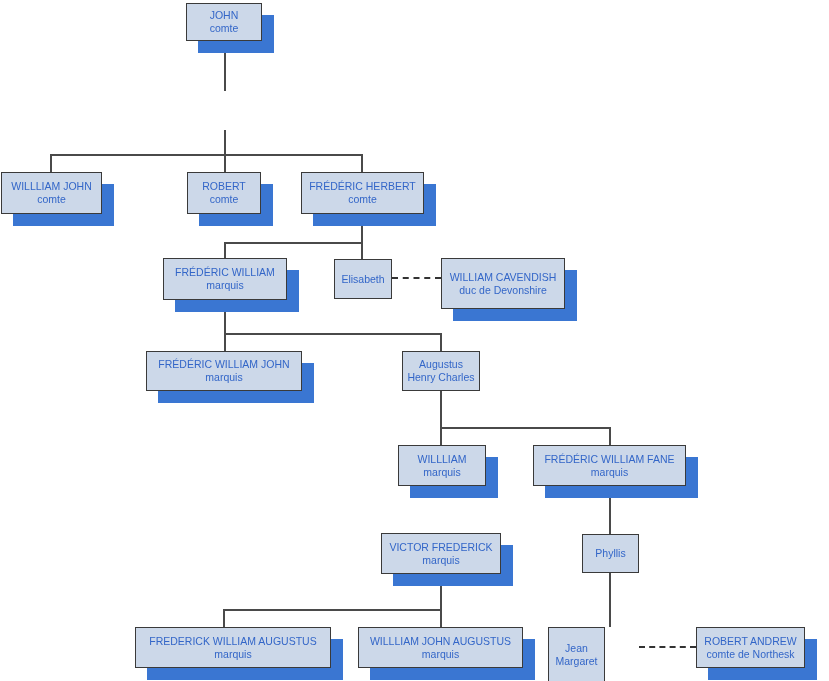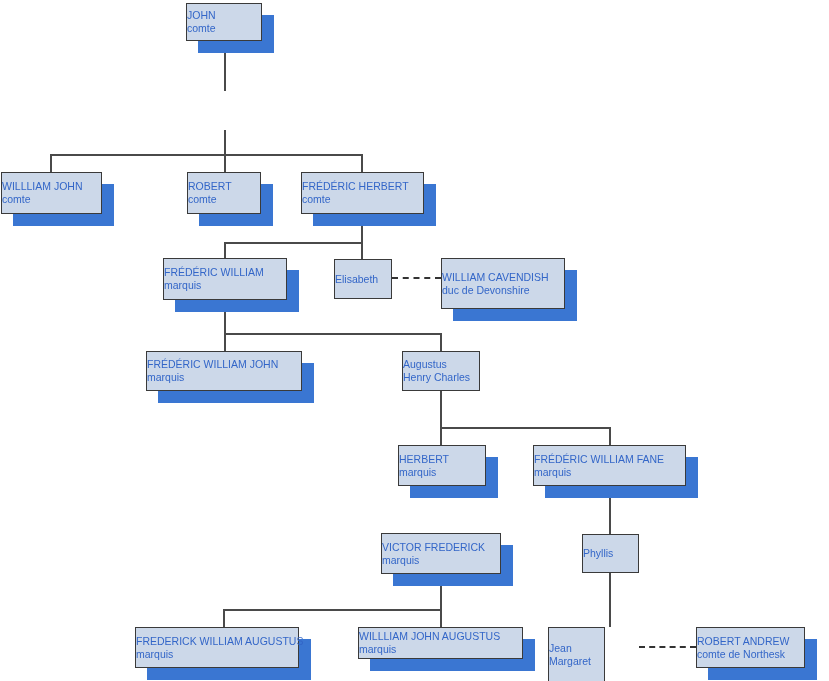"JOHN" .node { align-items: flex-start -> center }
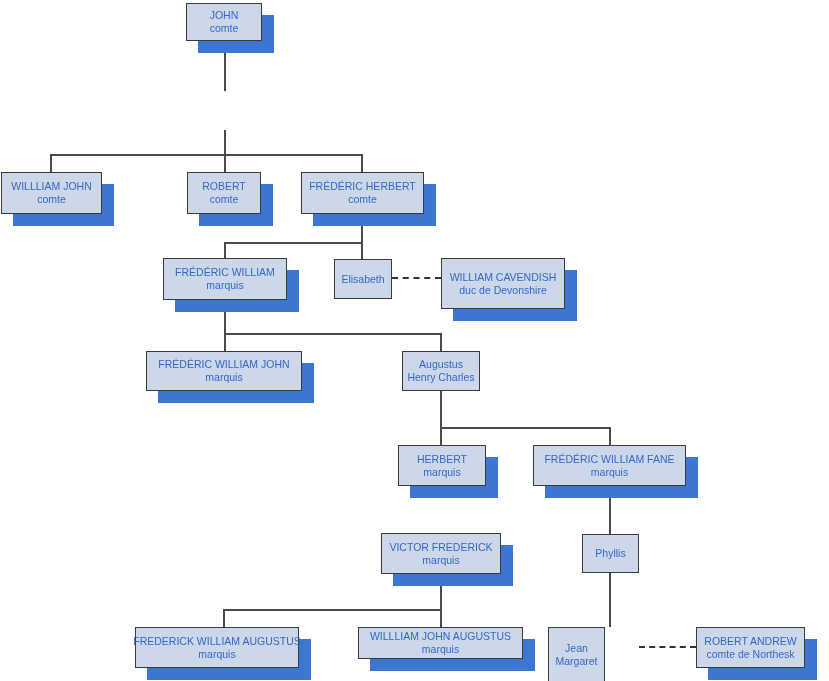"HERBERT" div { text: HERBERT -> WILLLIAM }
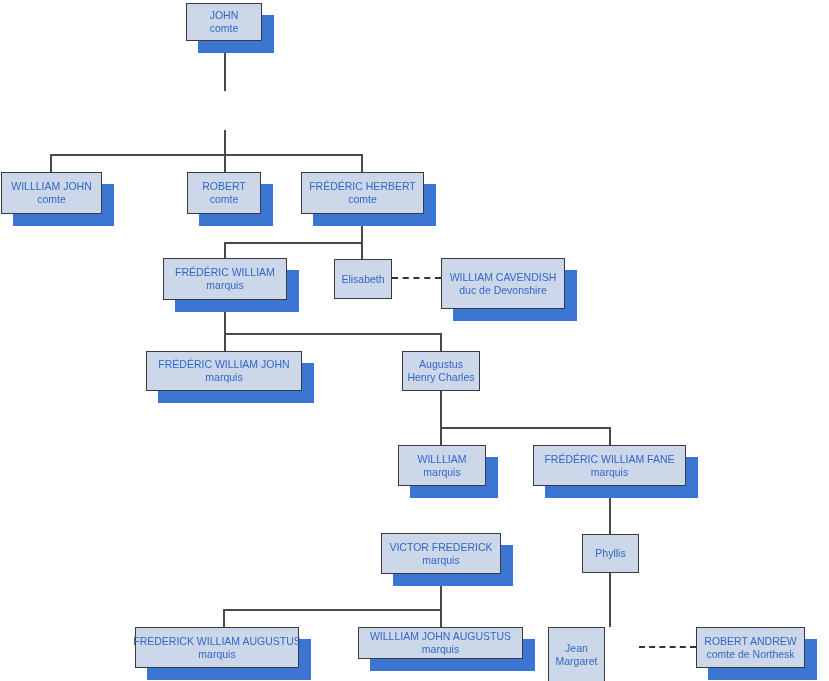"FREDERICK WILLIAM AUGUSTUS" div.node { width: 164px -> 196px }
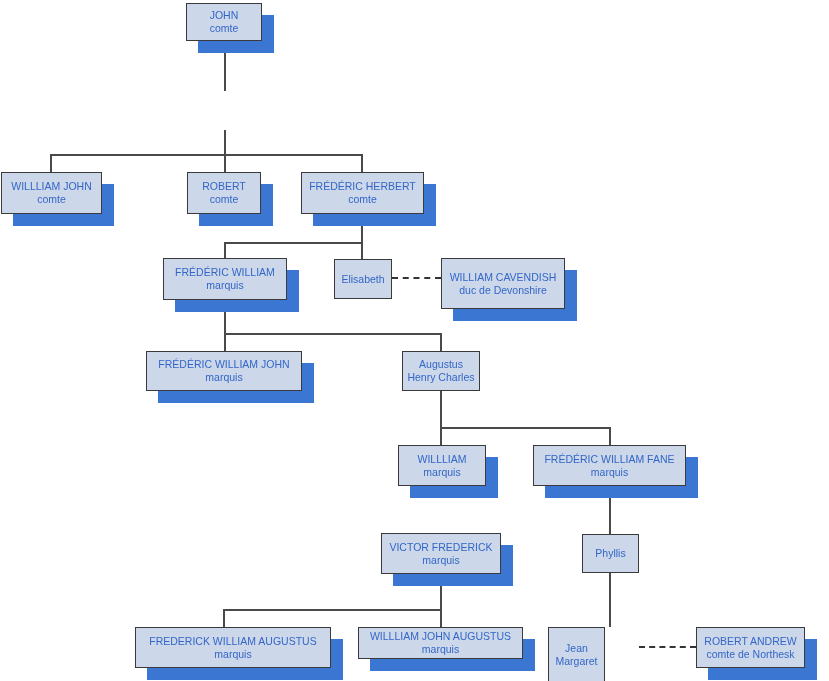"WILLLIAM JOHN AUGUSTUS" div.node { height: 32px -> 41px }
